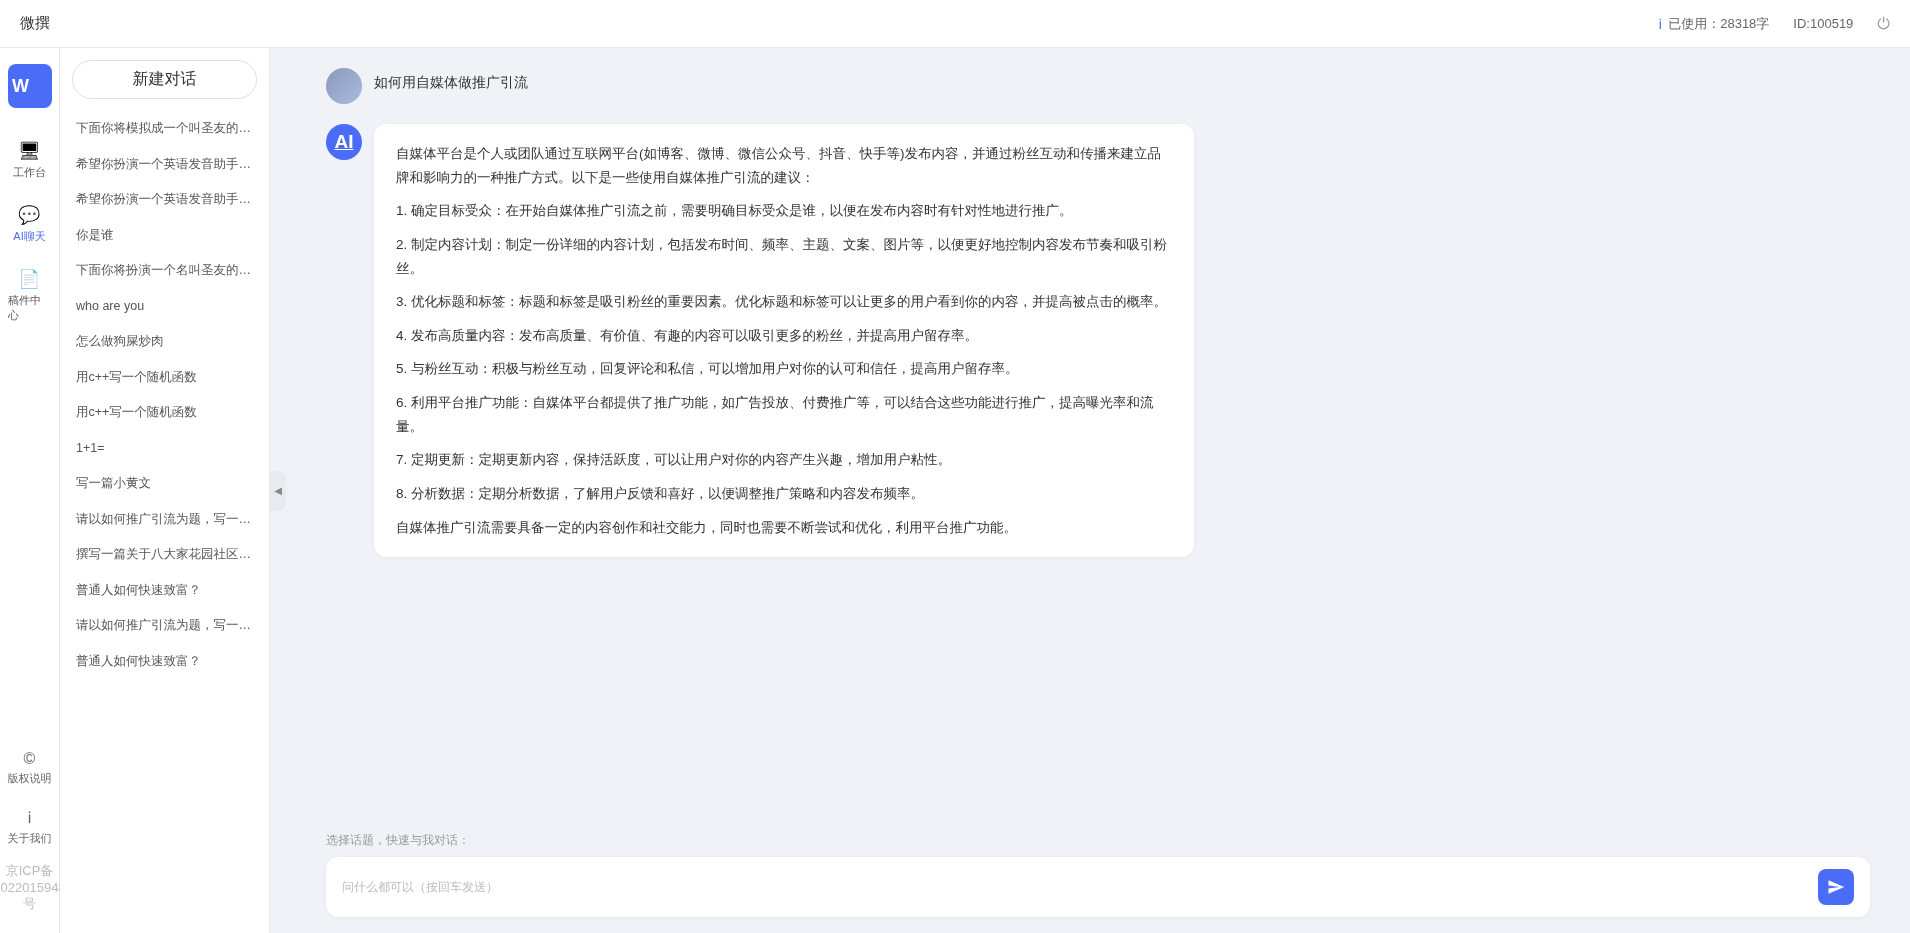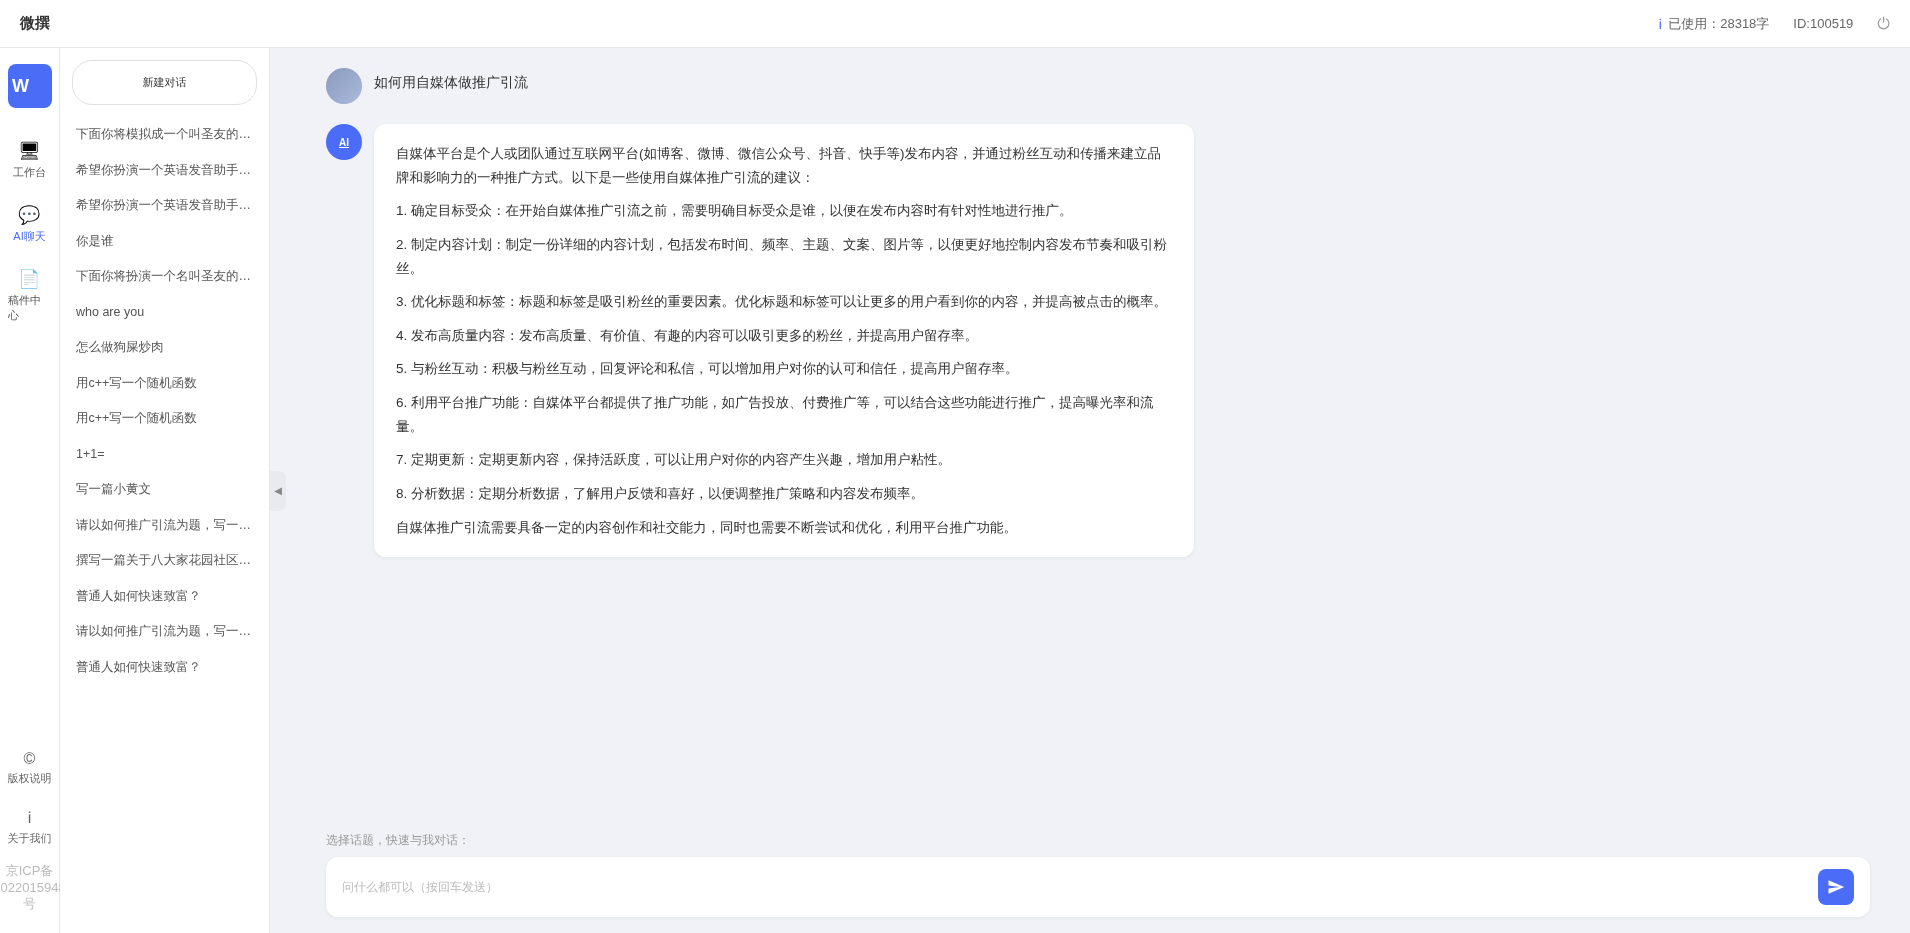"微撰" .topbar-title { font-weight: 700 -> 400 }
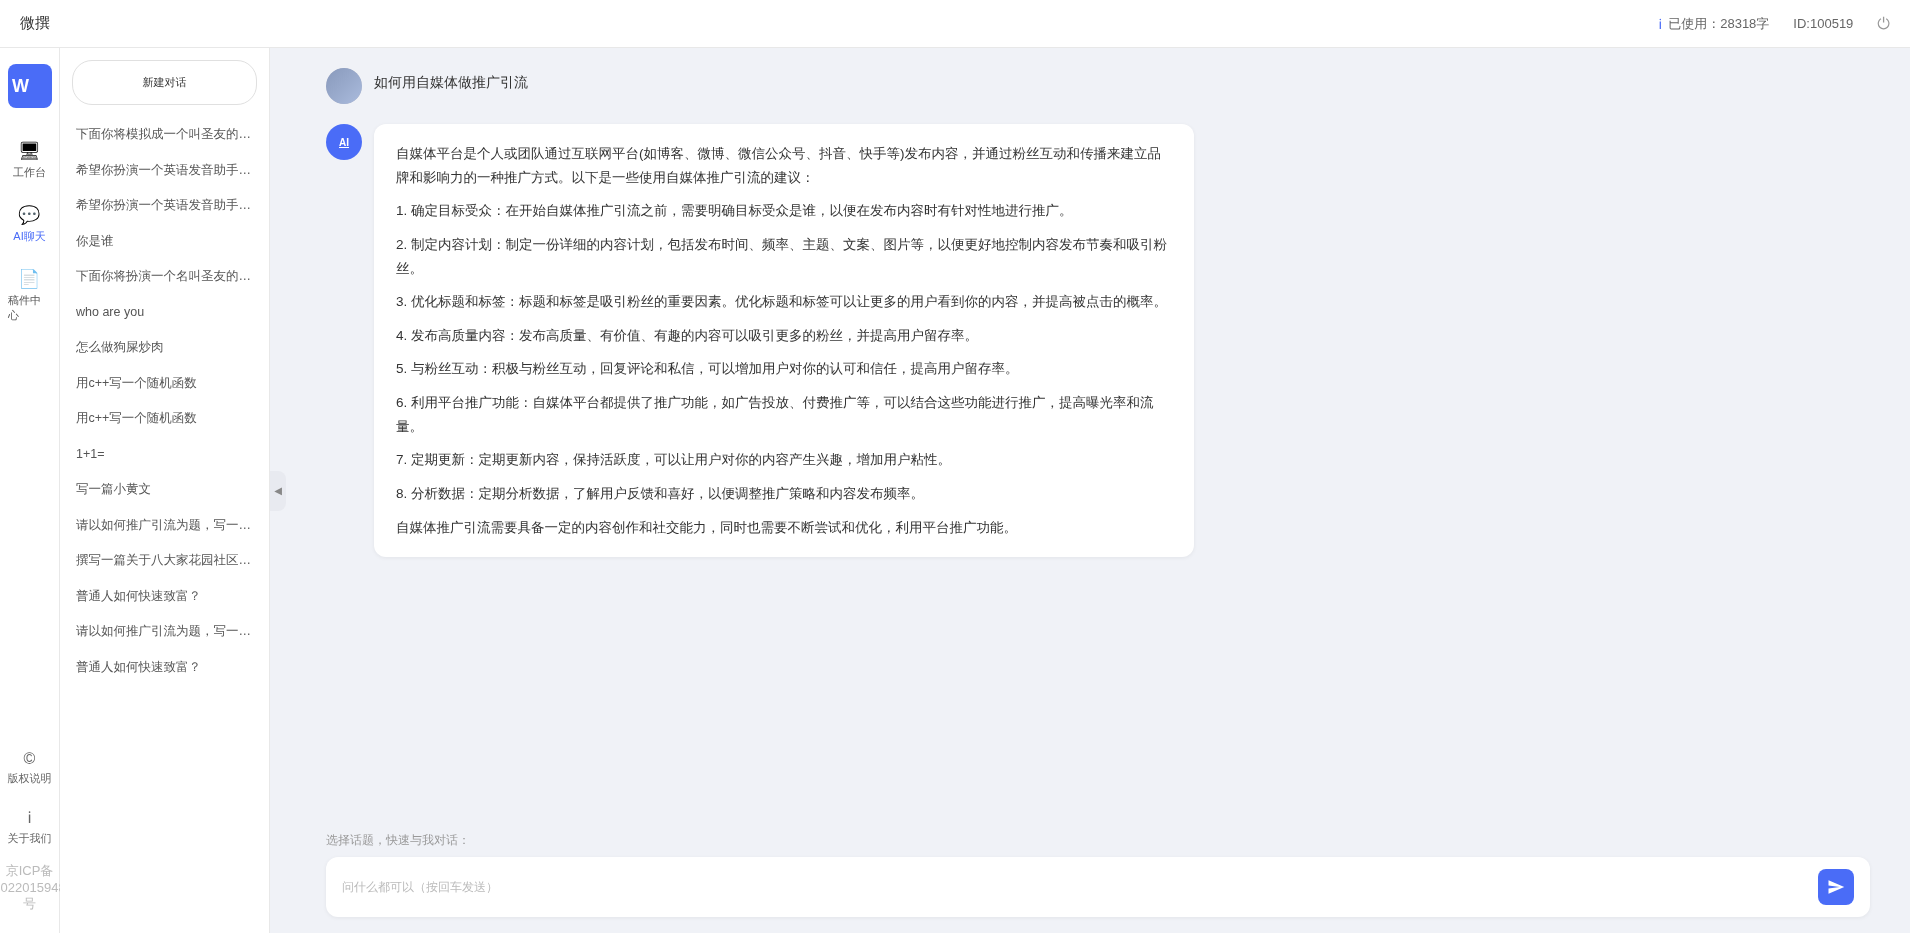"新建对话" .new-chat-btn { font-size: 11px -> 16px; padding: 14px 12px -> 8px 12px }
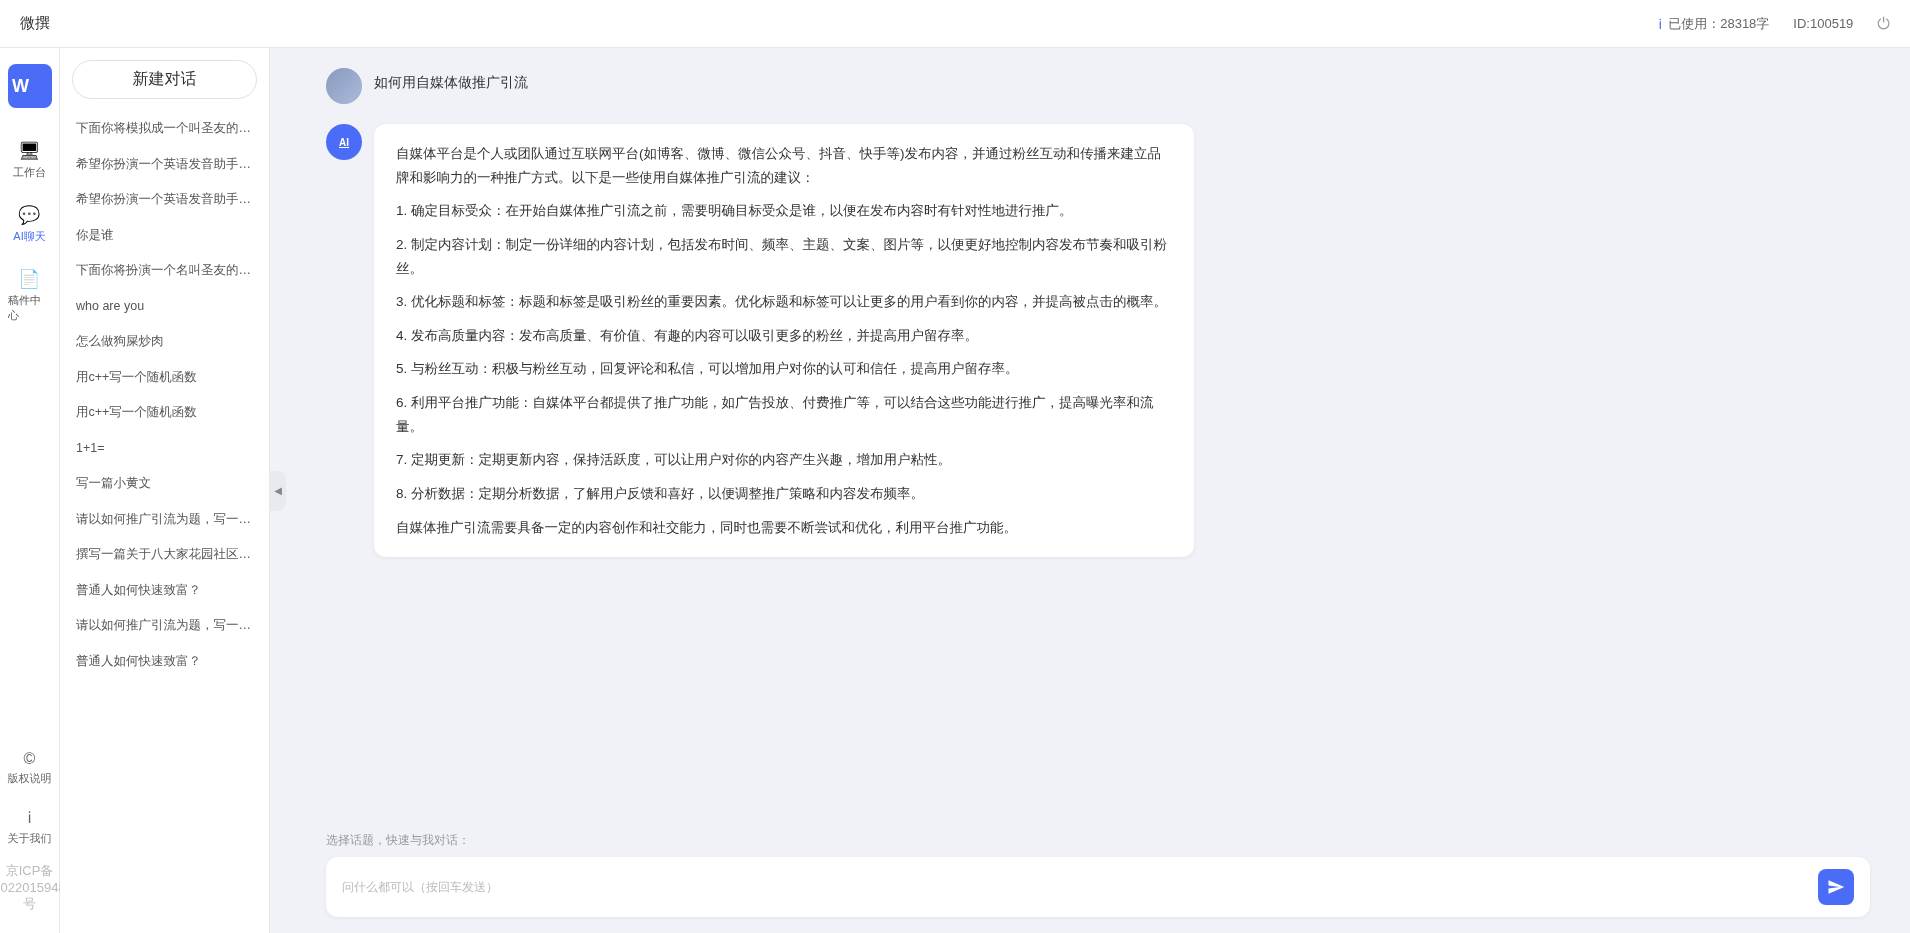"AI" .ai-avatar { font-size: 10px -> 19px }
